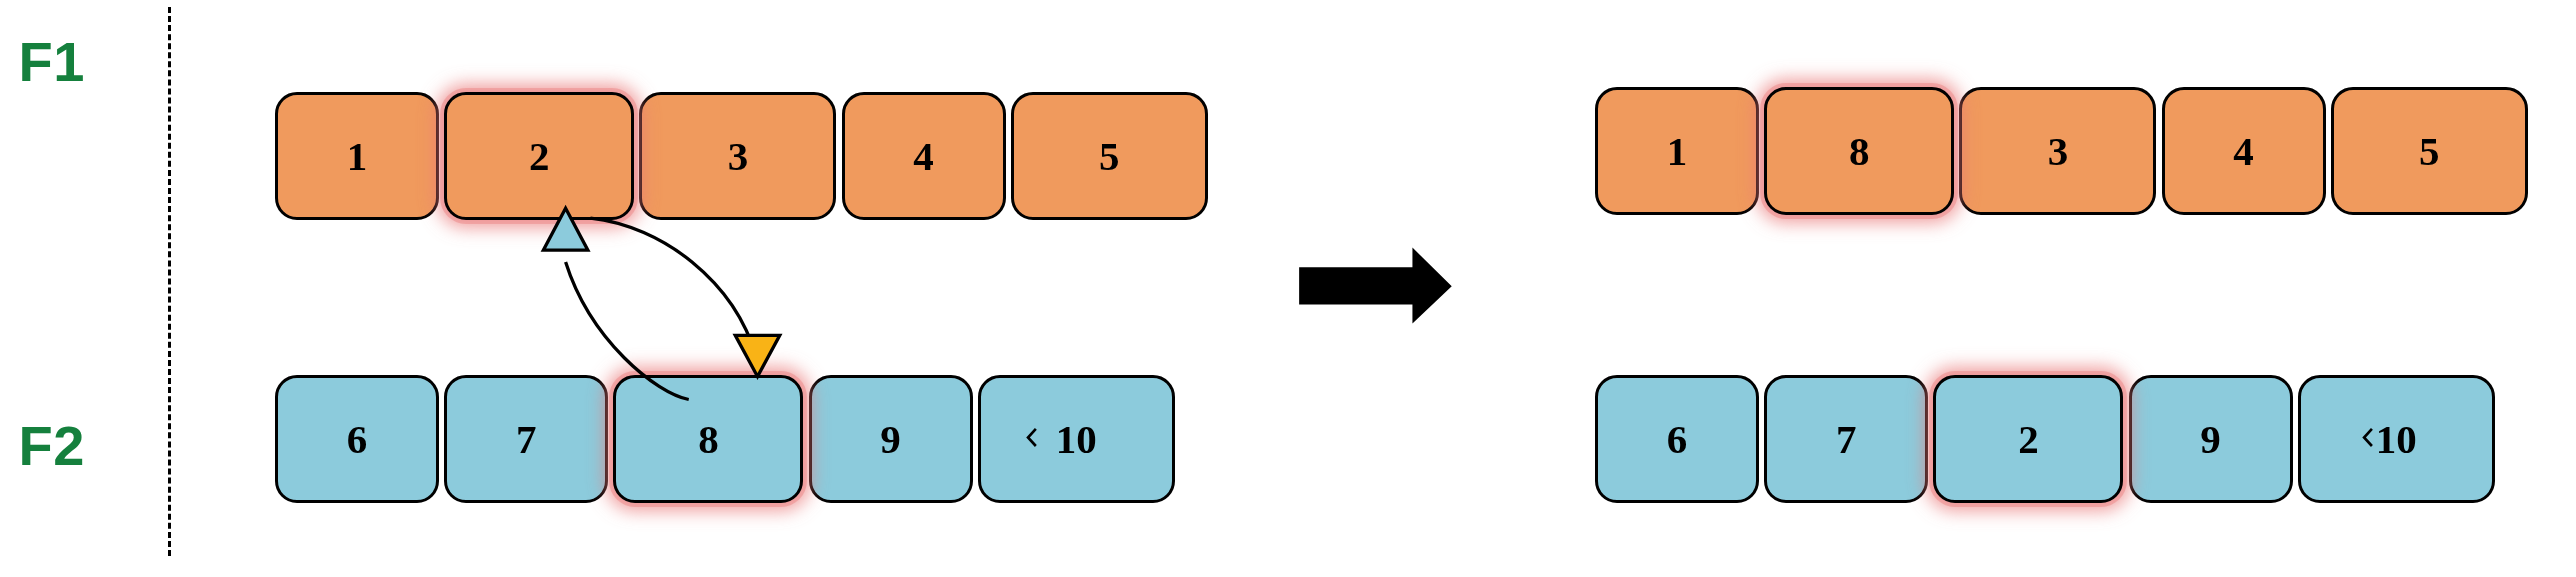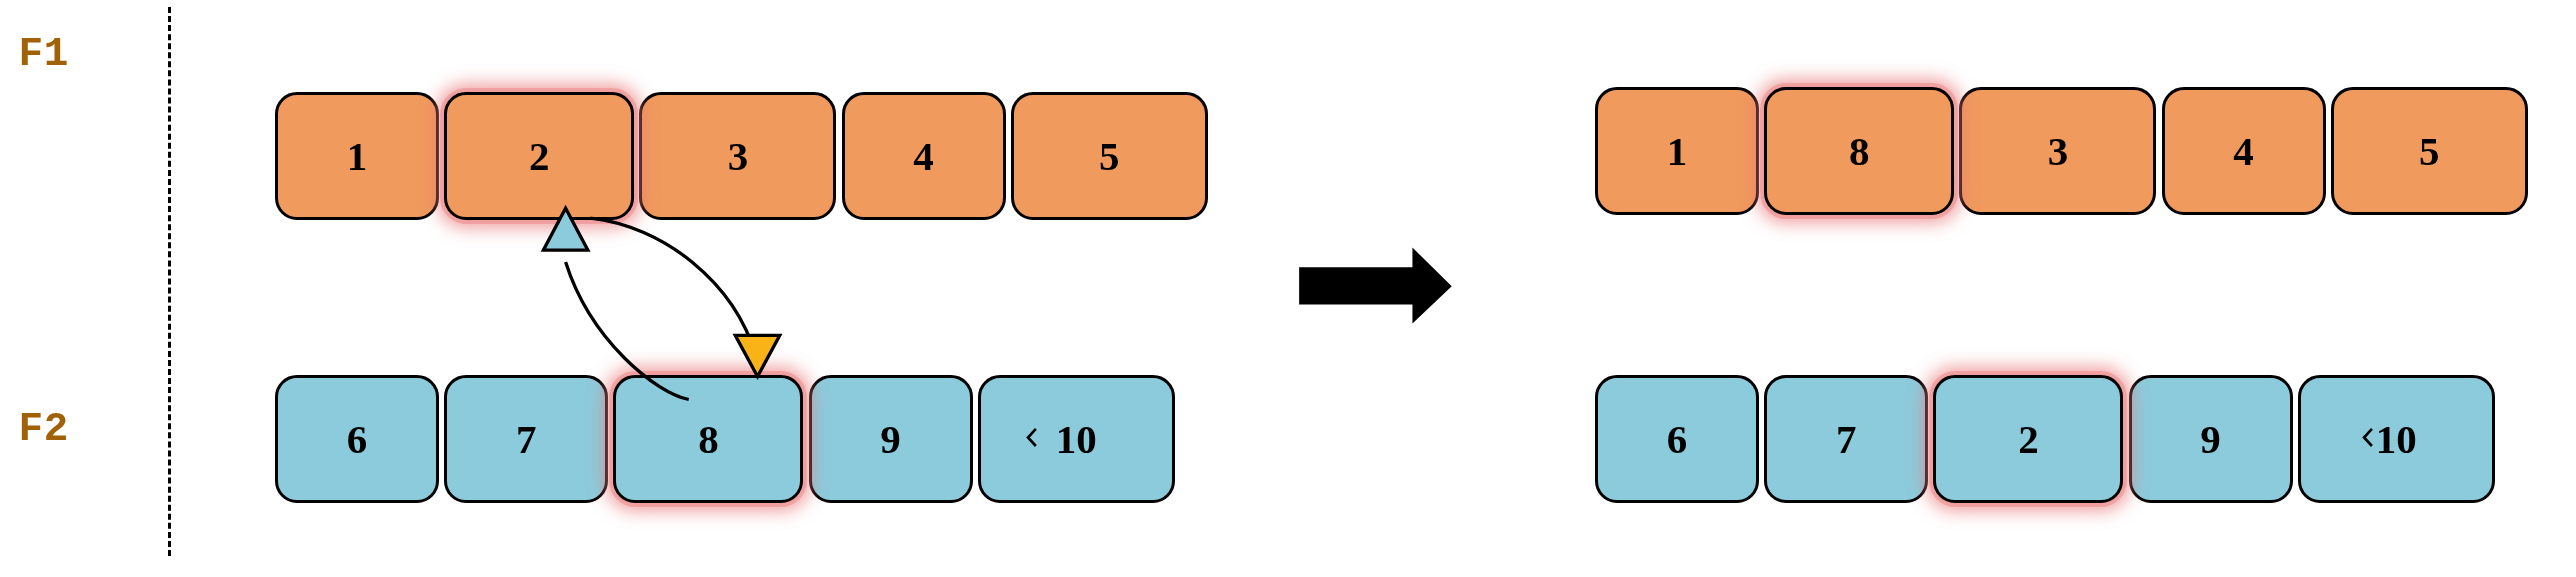"F1" .row-label { color: #a16207 -> #15803d; font-family: Liberation Mono, monospace -> Liberation Sans, sans-serif; font-size: 41px -> 56px }
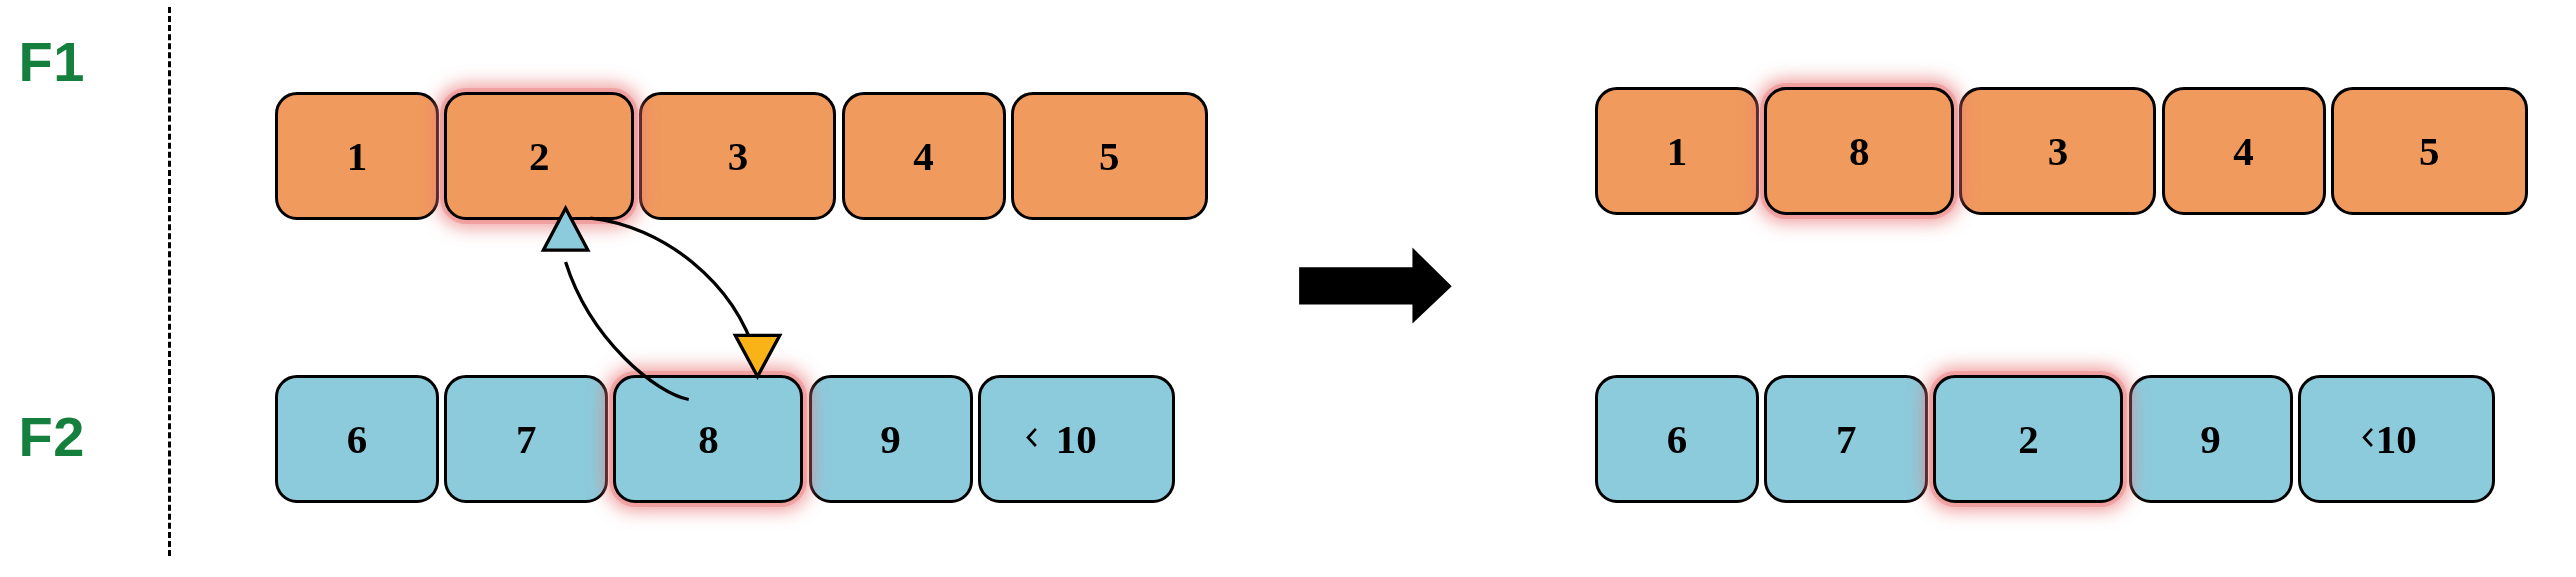"F2" .row-label.f2 { top: 409px -> 418px }
